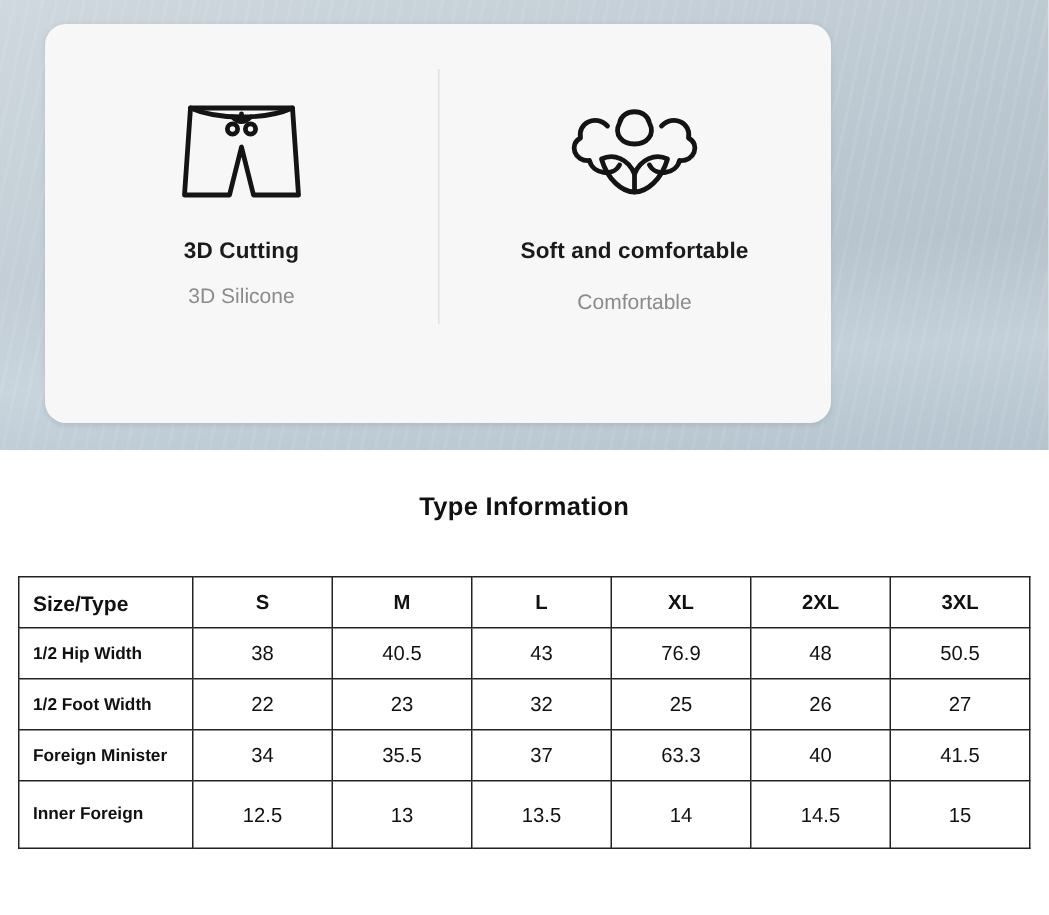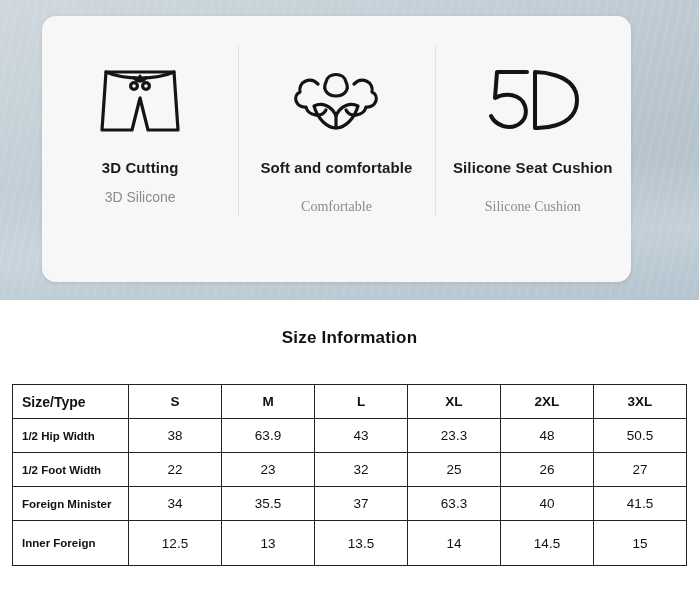"3D Cutting" .feature-card { left: 42px -> 30px; width: 589px -> 524px }
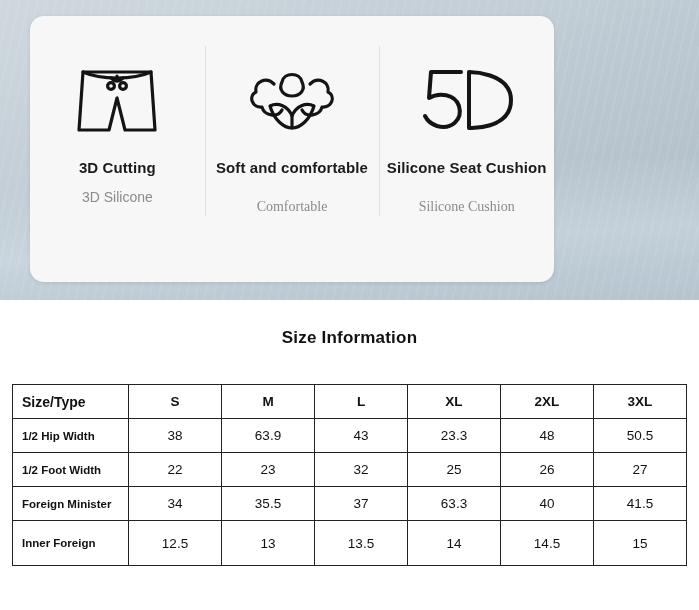"Silicone Seat Cushion" div.feature { html: <div> <div> <svg> <g> <path></path> <path></path> </g> </svg> </div> <div>Silicone Seat Cushion</div> <div>Silicone Cushion</div> </div> -> none }
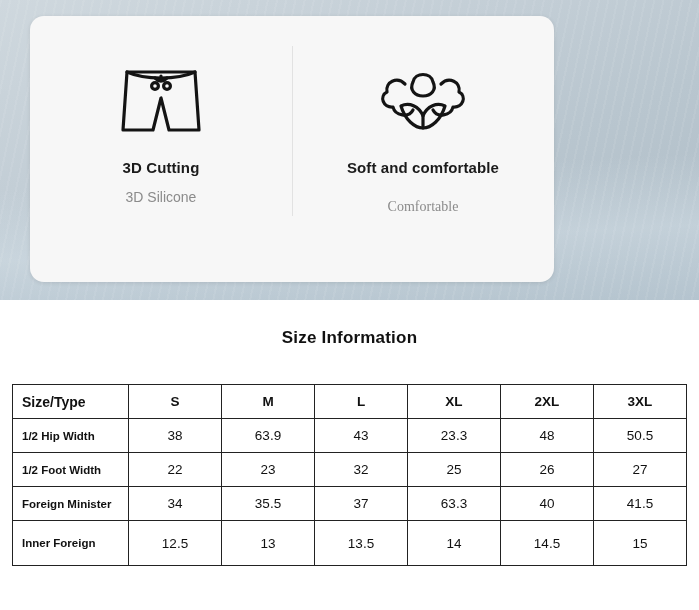"Comfortable" .feature-sub.lower { font-family: Liberation Serif, serif -> none; margin-top: 24px -> 18px }
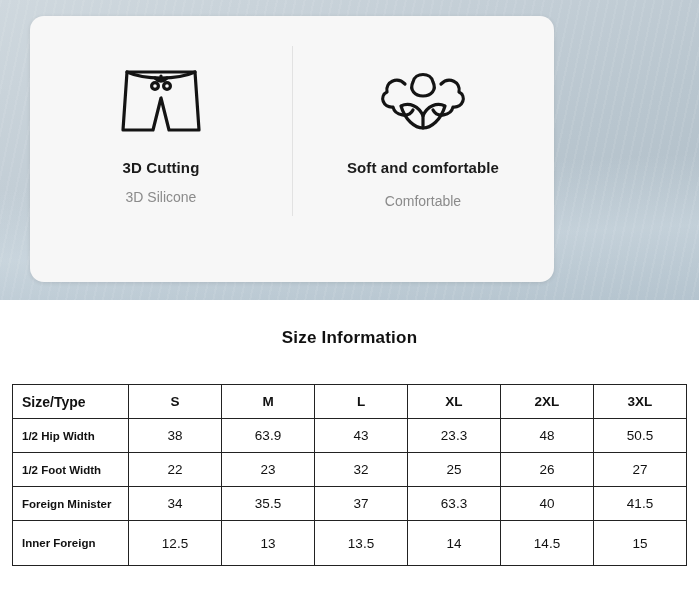"Size Information" div.size-heading { text: Size -> Type }
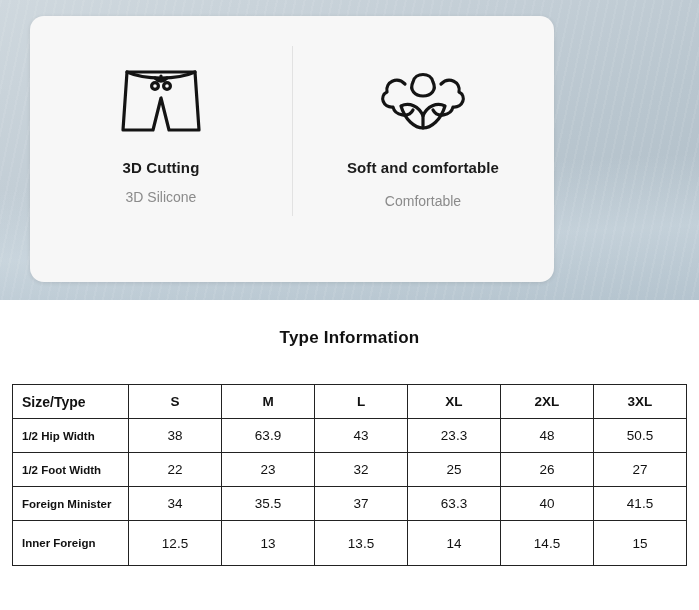"63.9" td { text: 63.9 -> 40.5 }
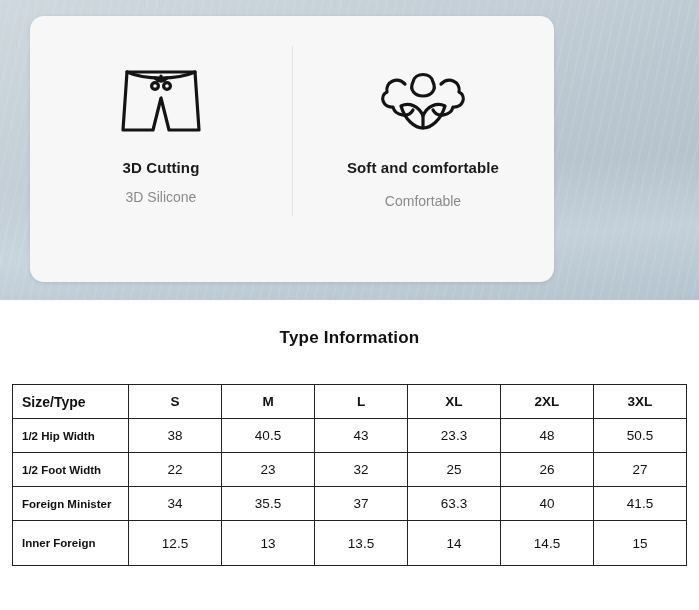"23.3" td { text: 23.3 -> 76.9 }
